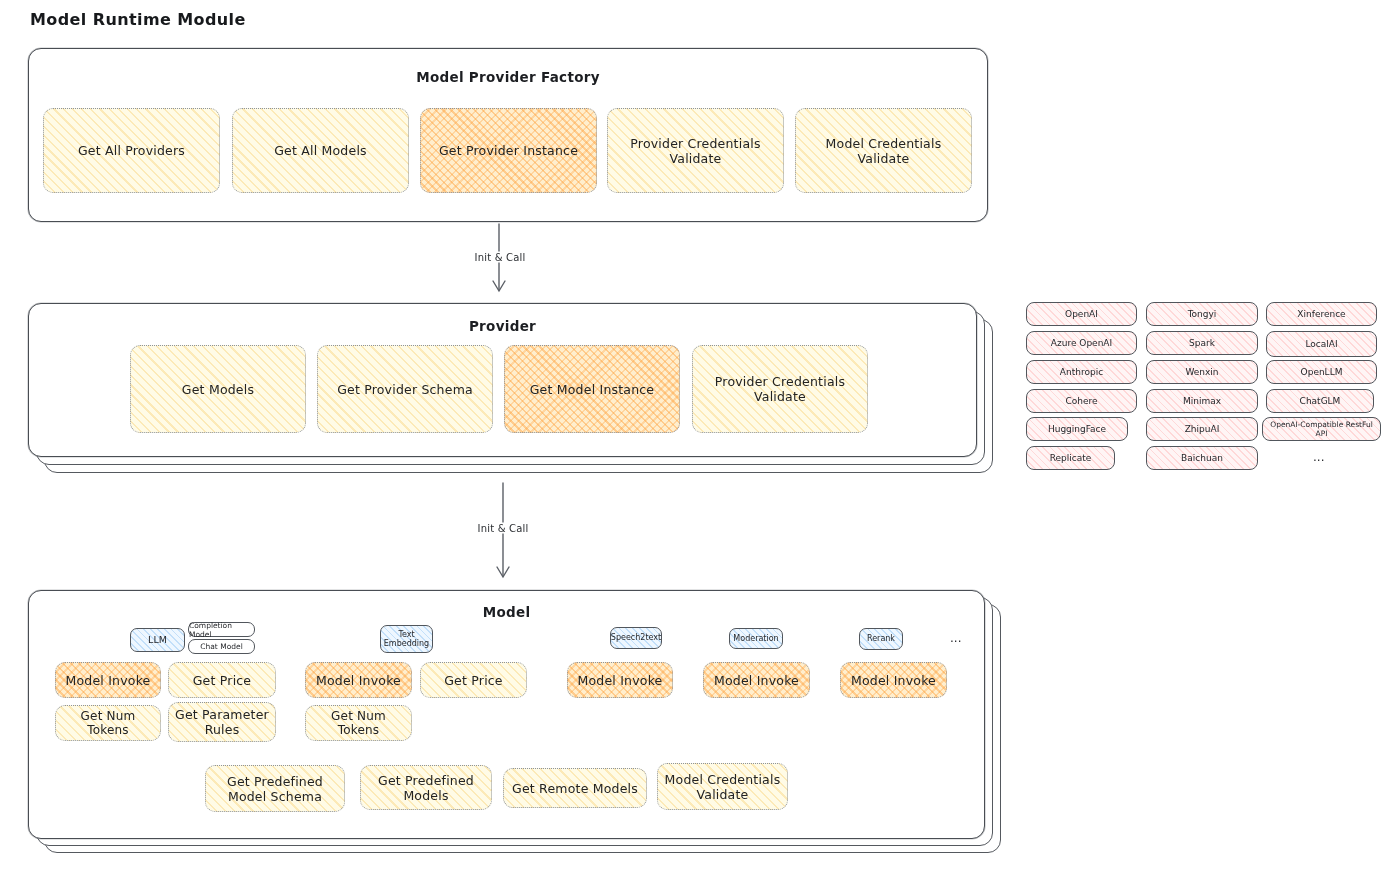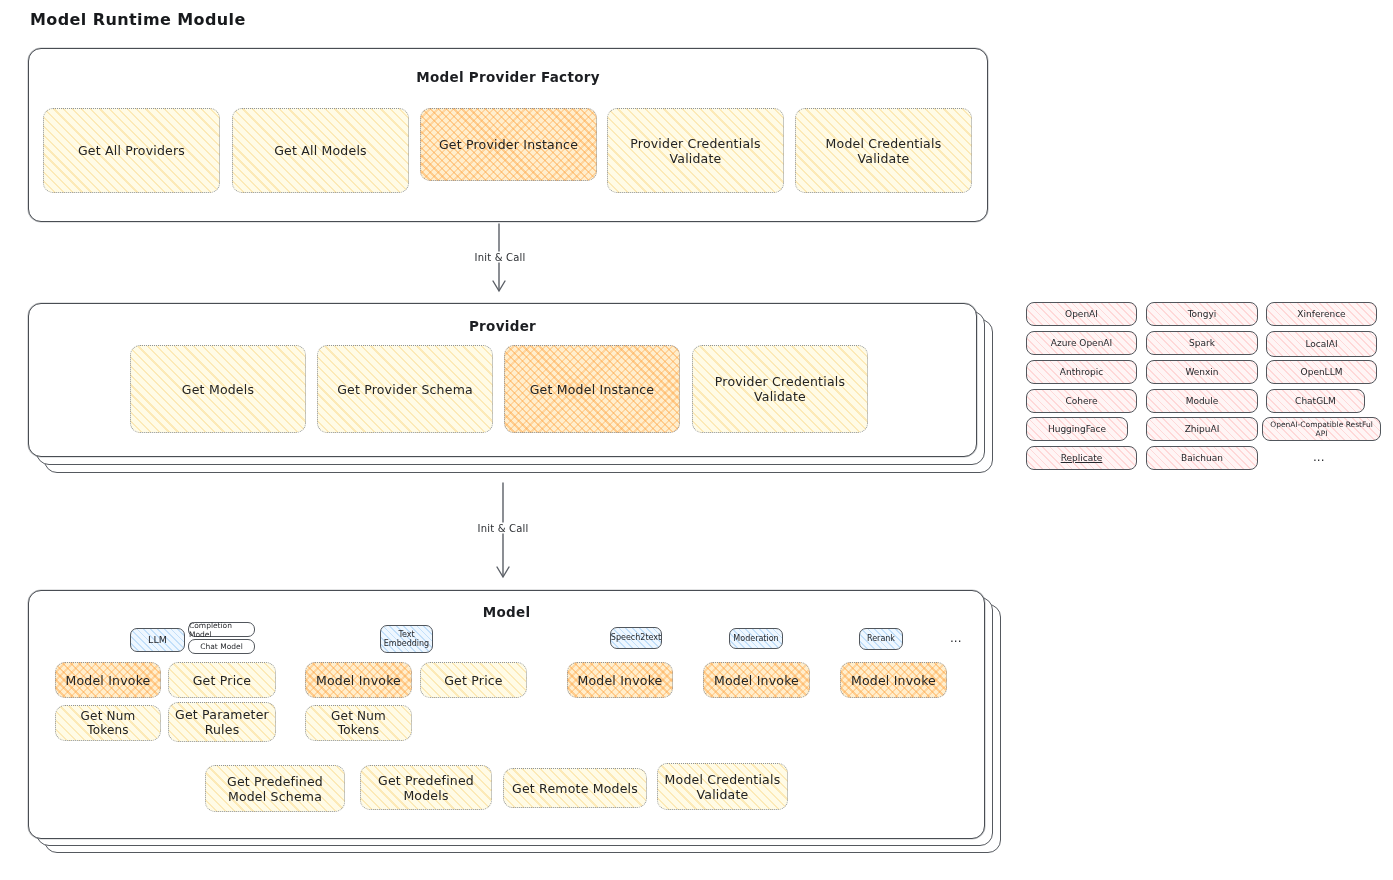"Get Provider Instance" div.op { height: 73px -> 85px }
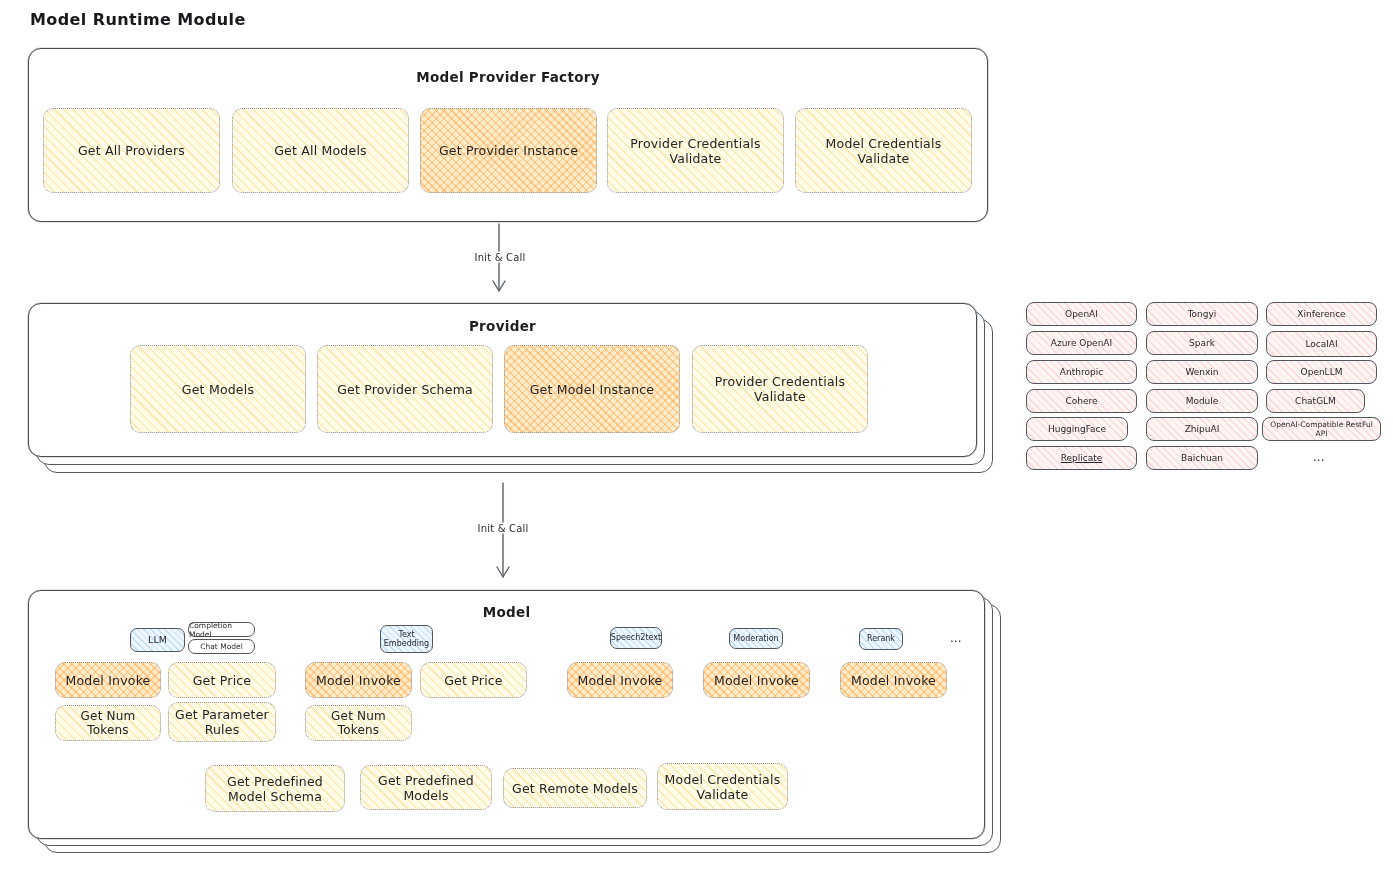"Module" div.pcell { text: Module -> Minimax }
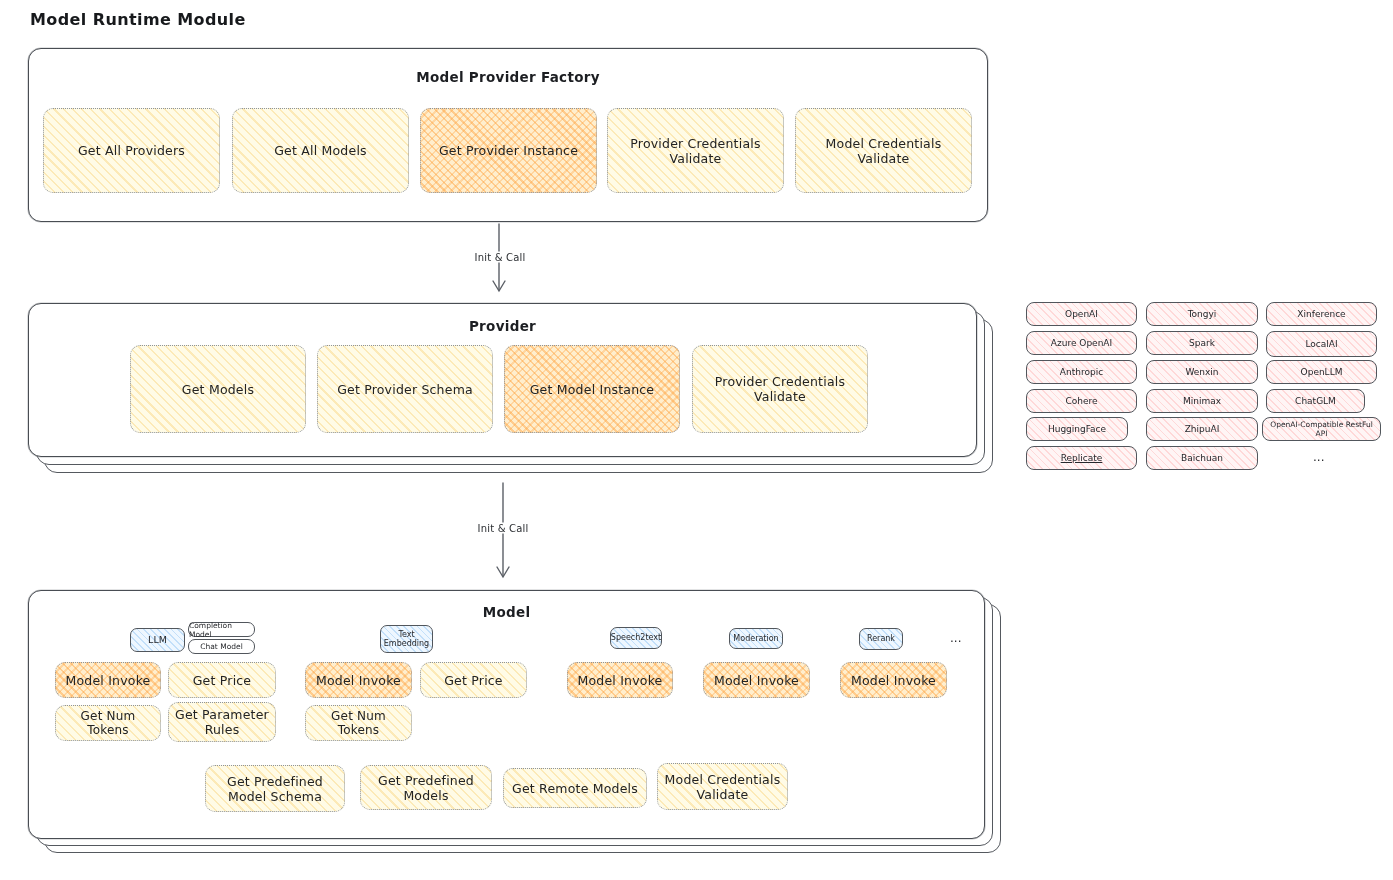"ChatGLM" div.pcell { width: 99px -> 108px }
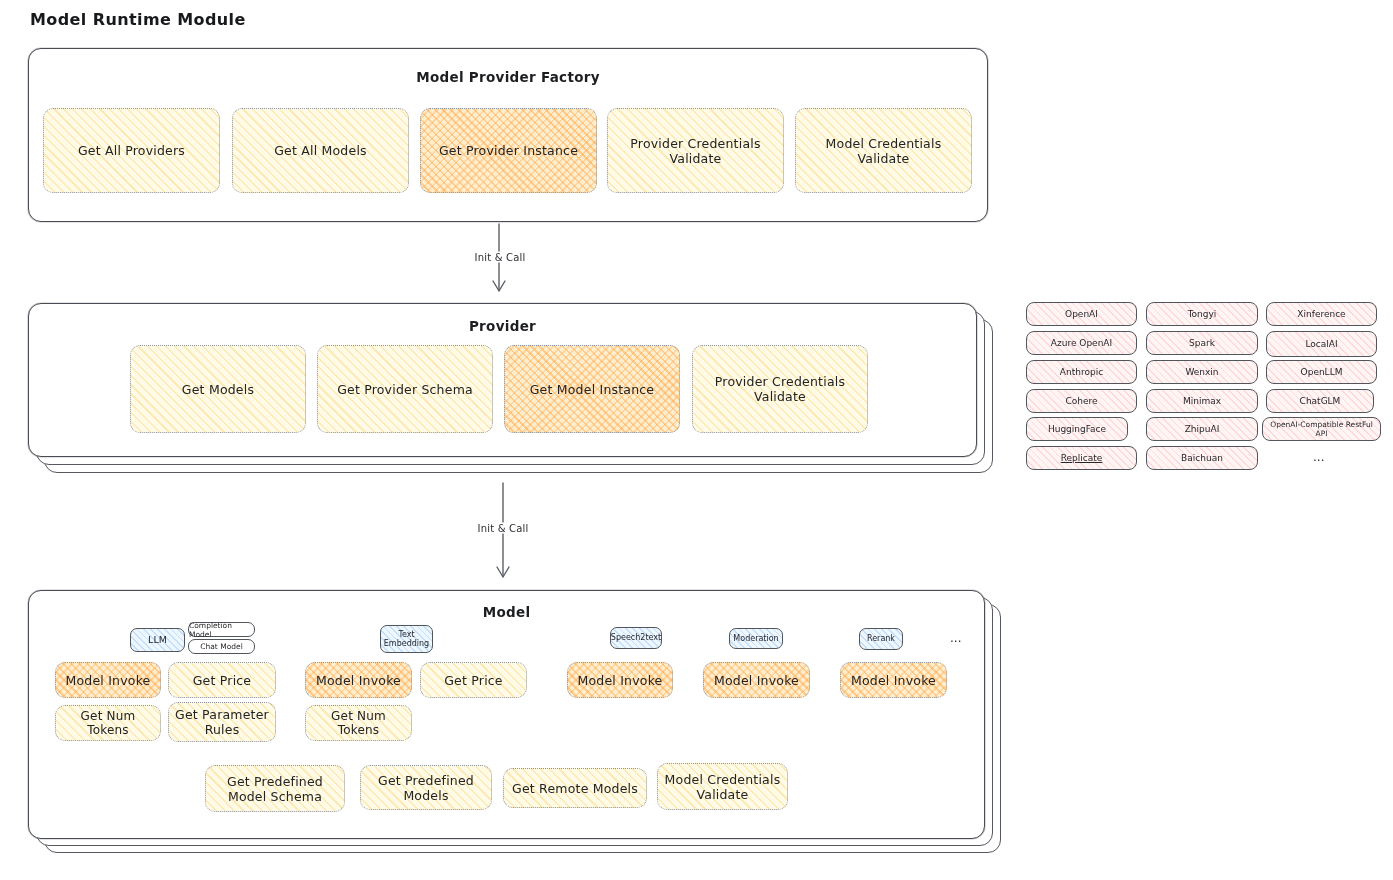"Replicate" div.pcell { text-decoration: underline -> none; width: 111px -> 89px }
